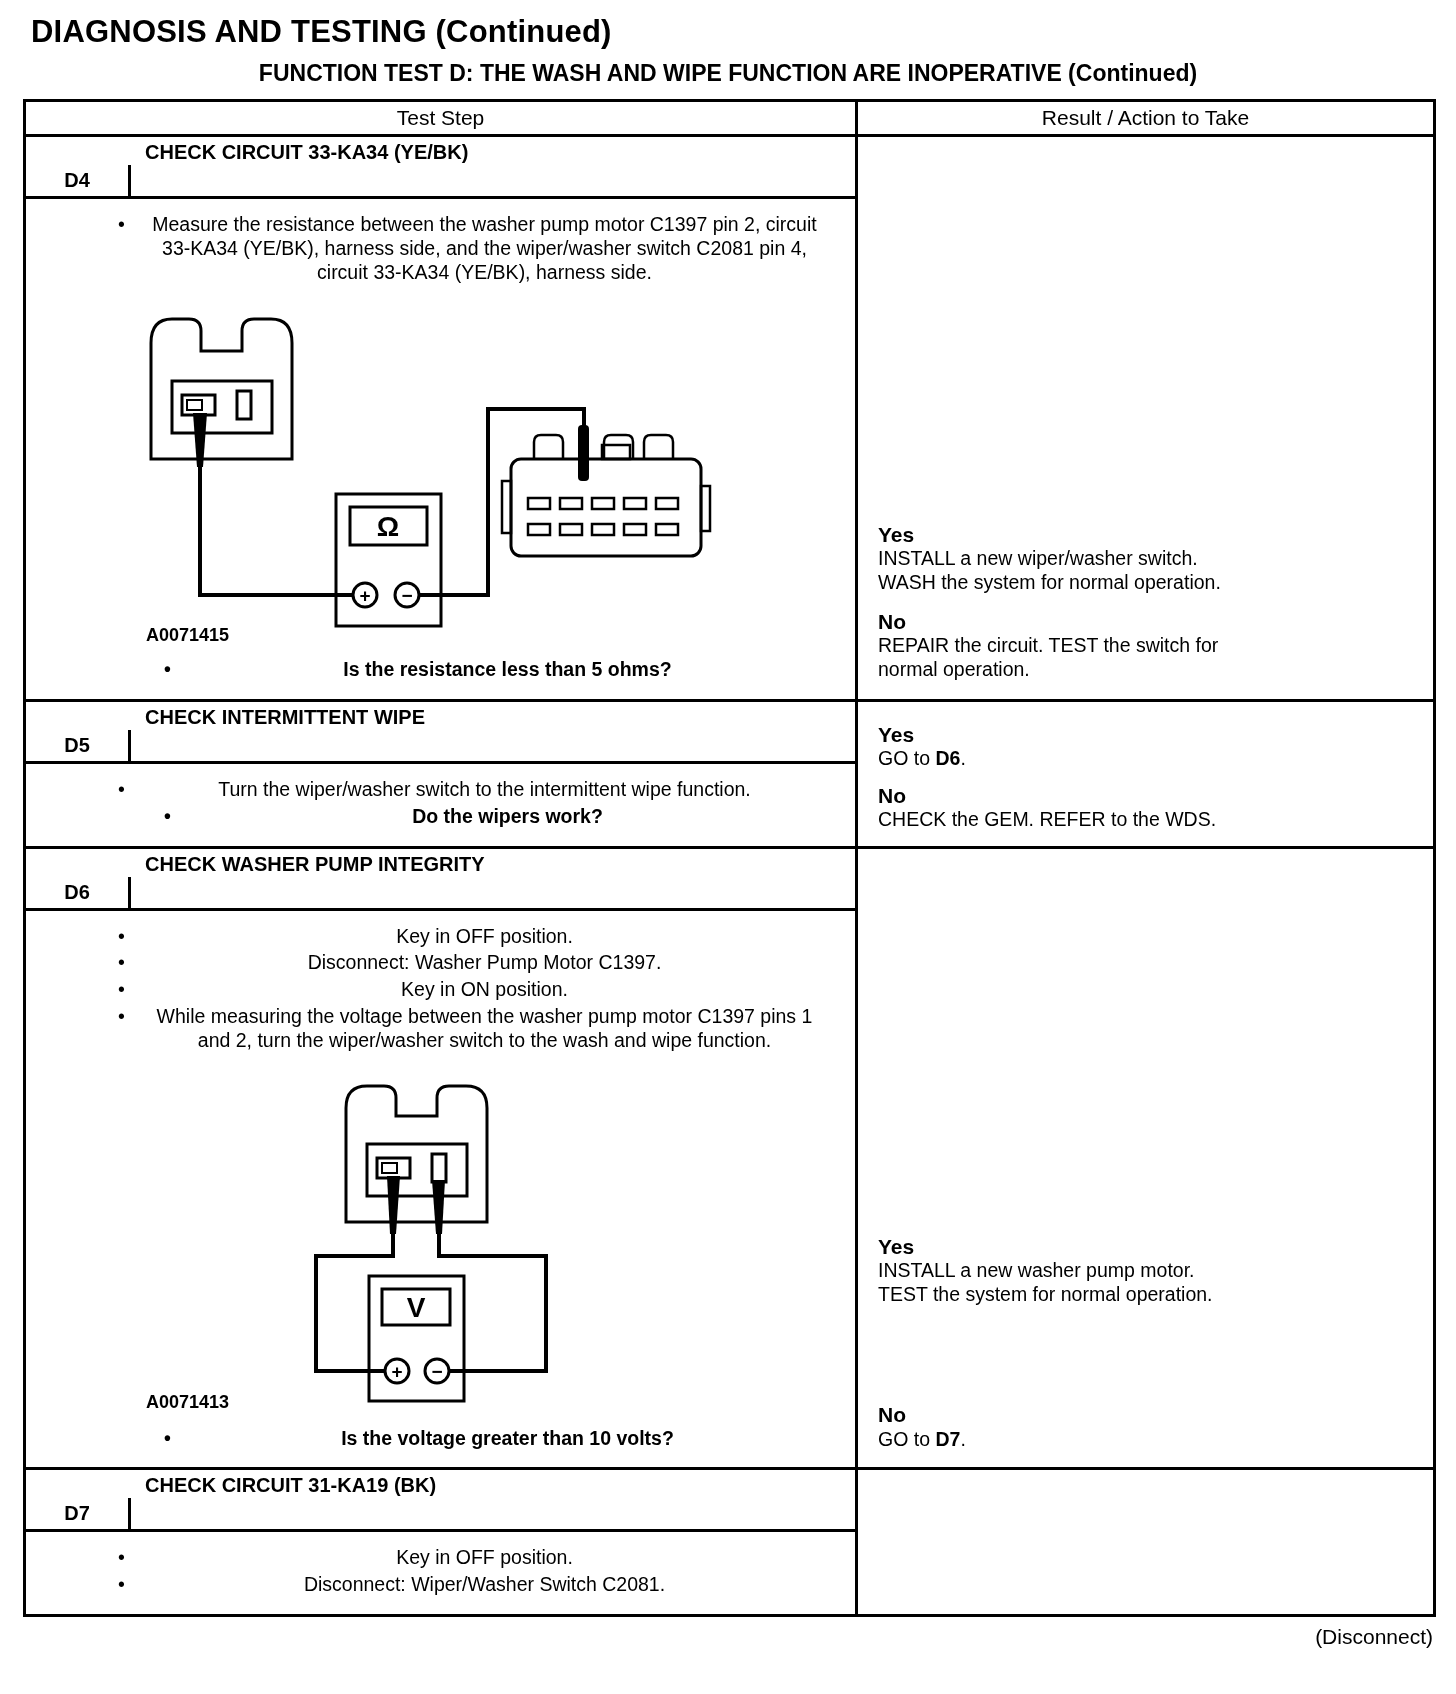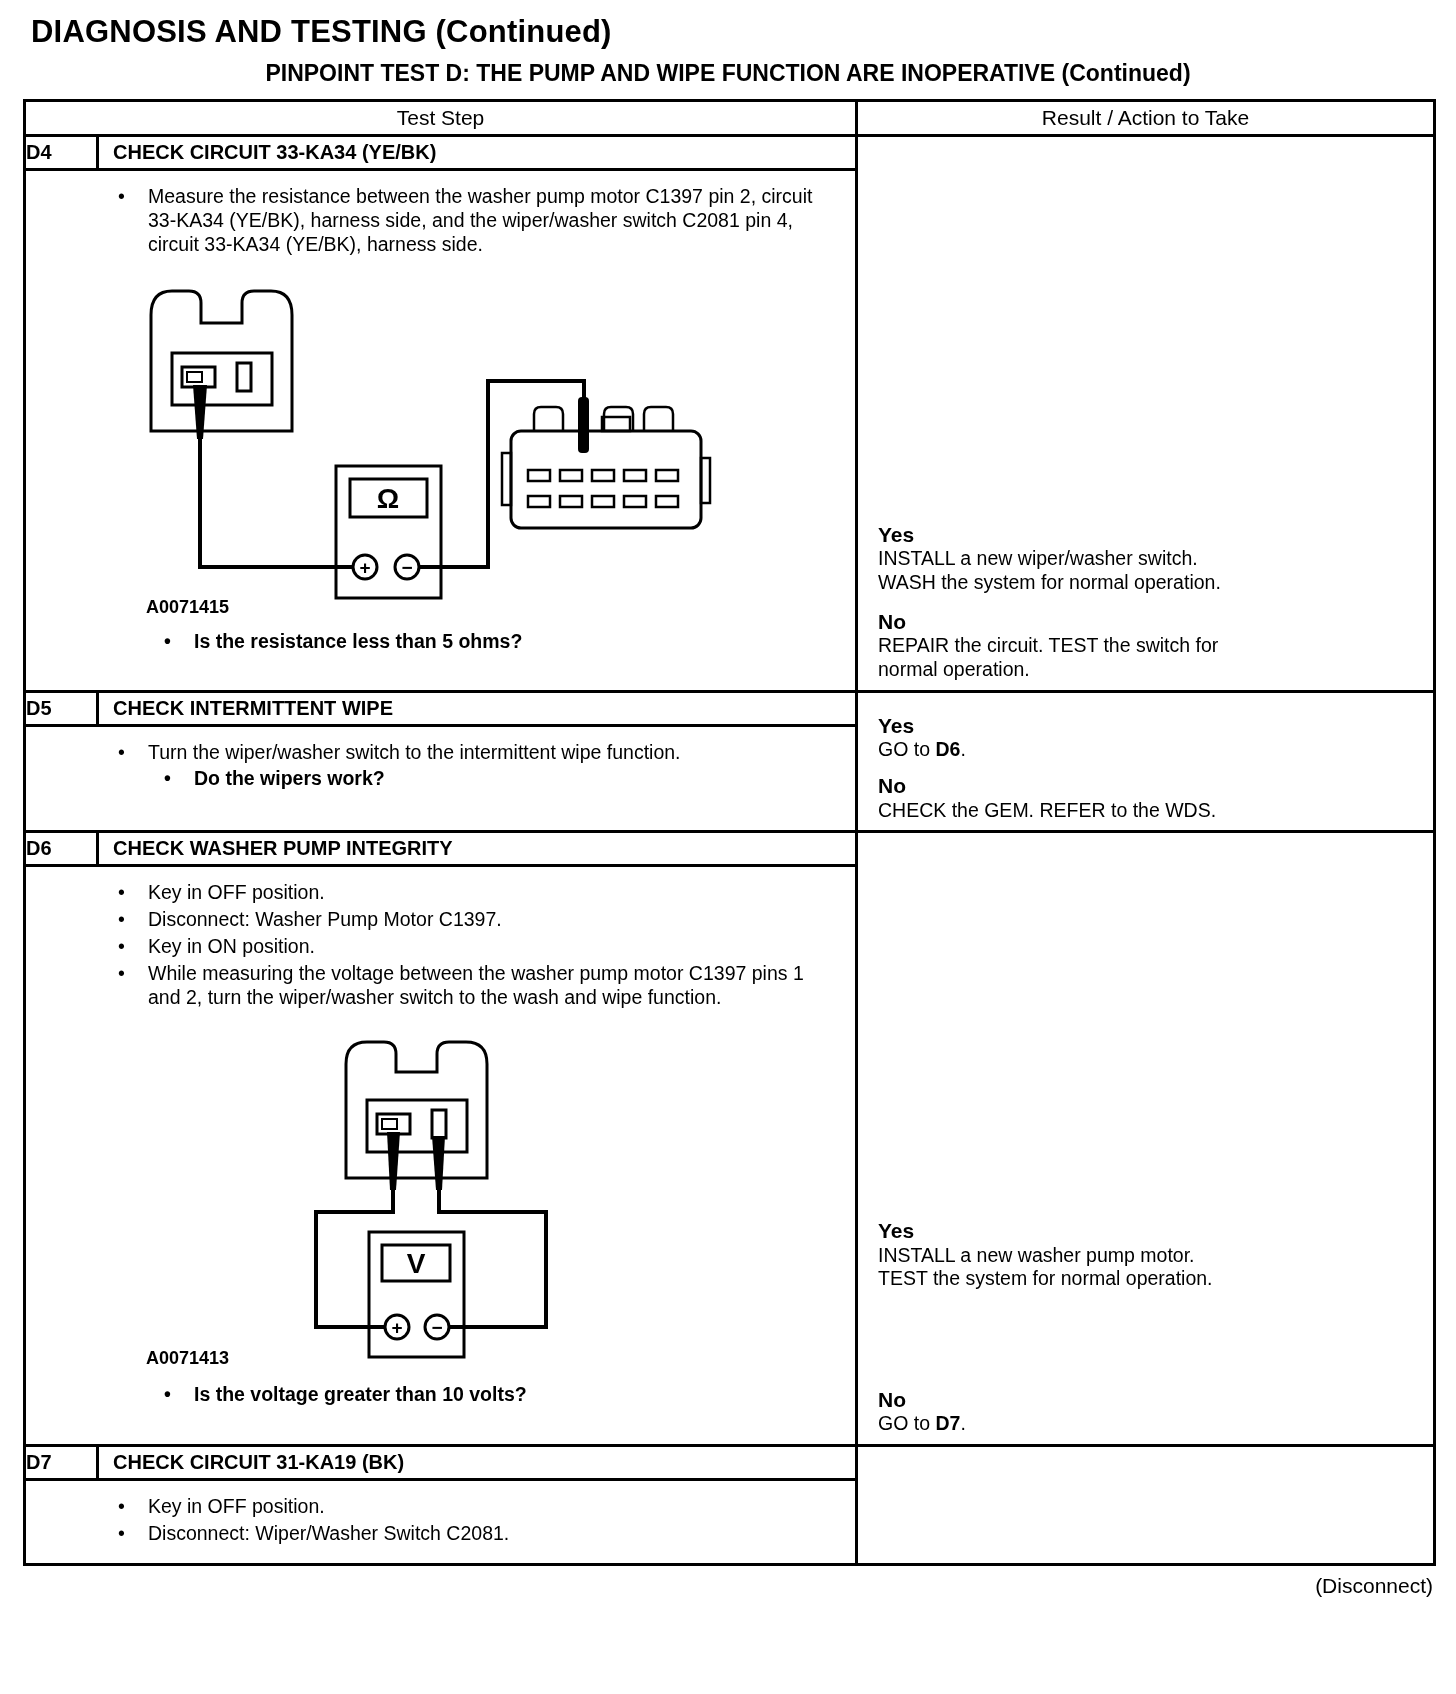"PINPOINT TEST D: THE PUMP" div.doc-subtitle { text: PINPOINT TEST  D: THE PUMP -> FUNCTION TEST  D: THE WASH }
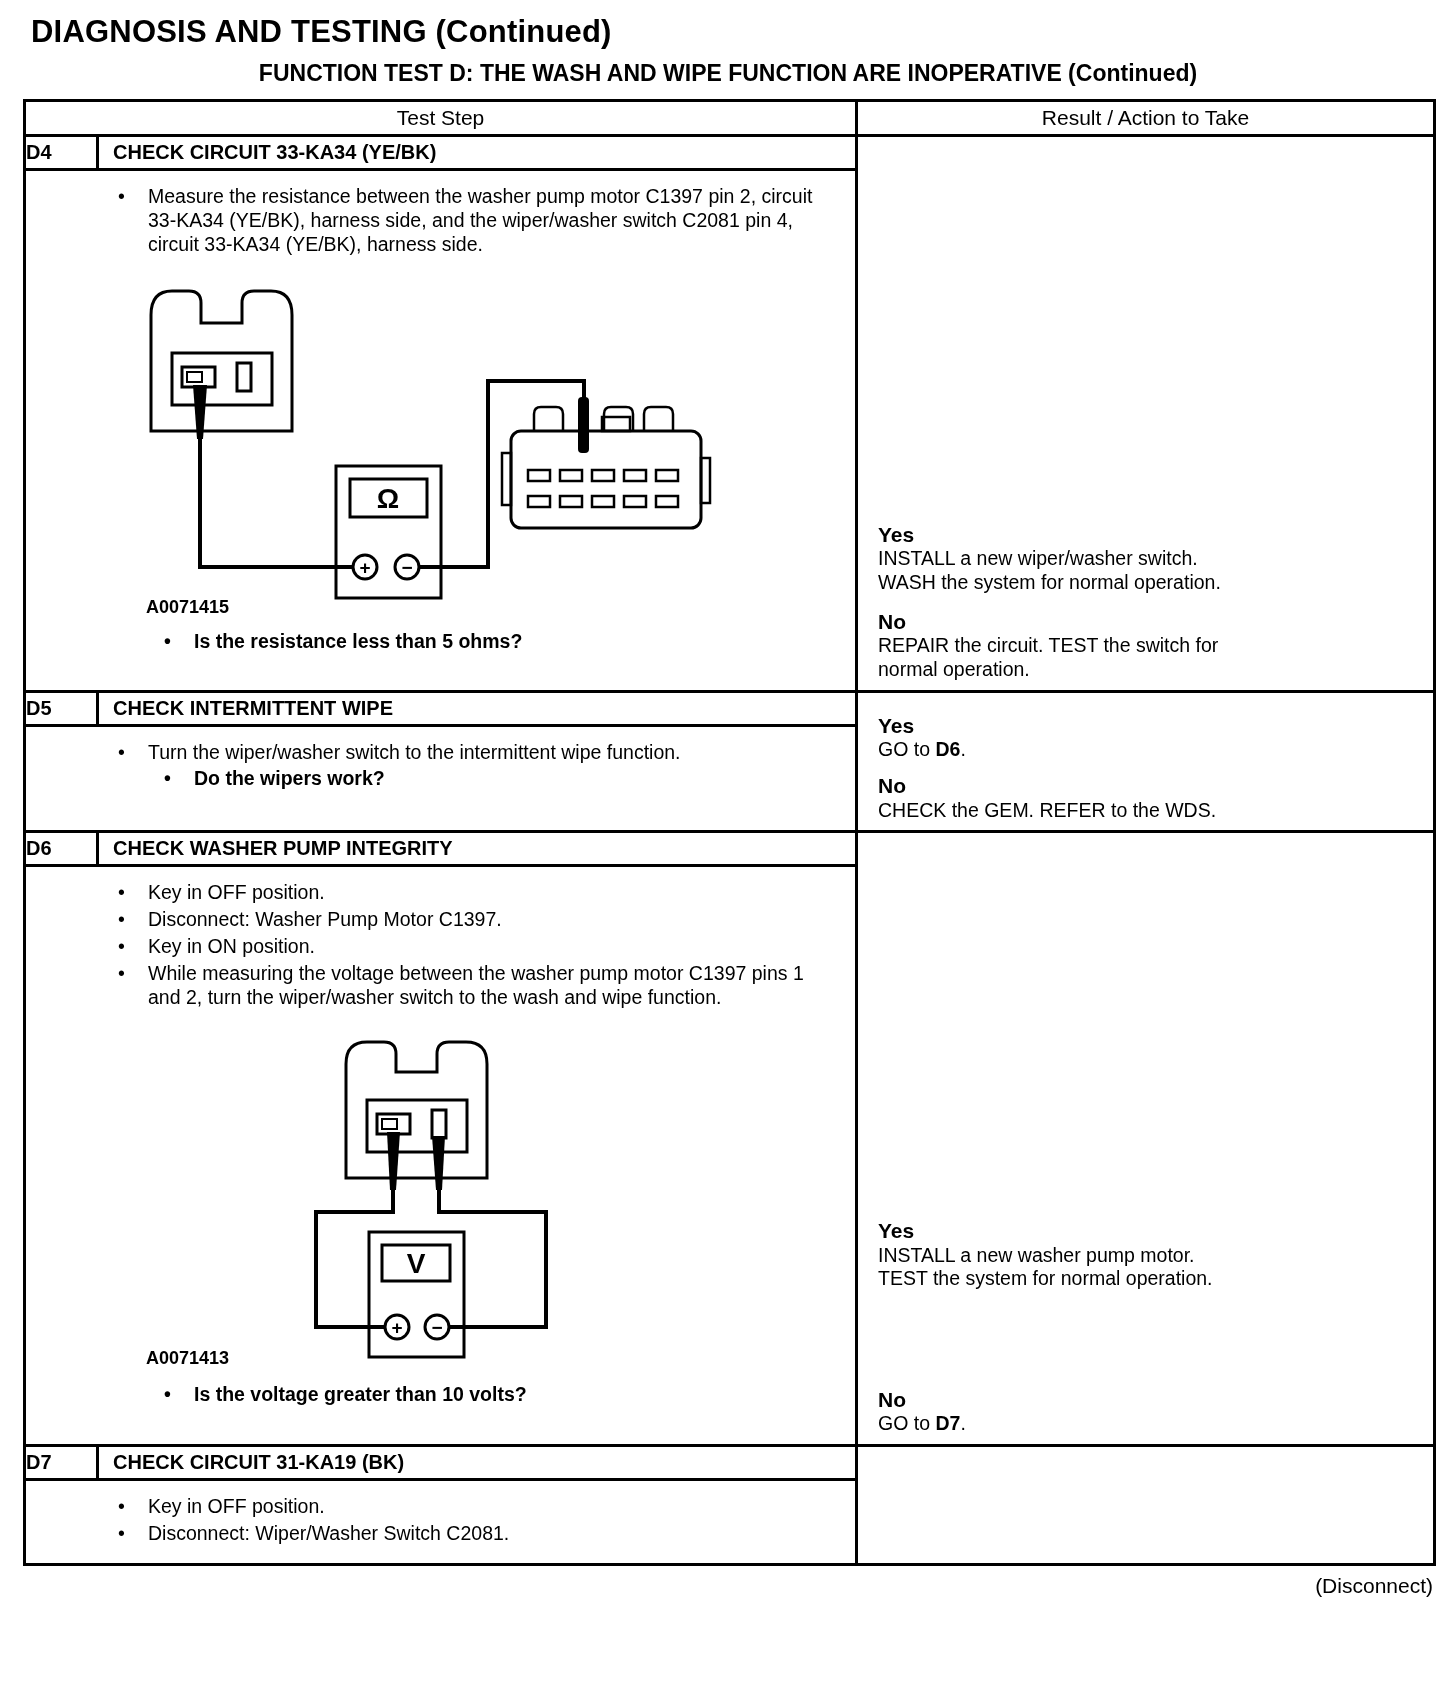"D4" .row-id { margin-top: none -> 28px; padding: 4px 0 -> 4px 16px; text-align: none -> center }
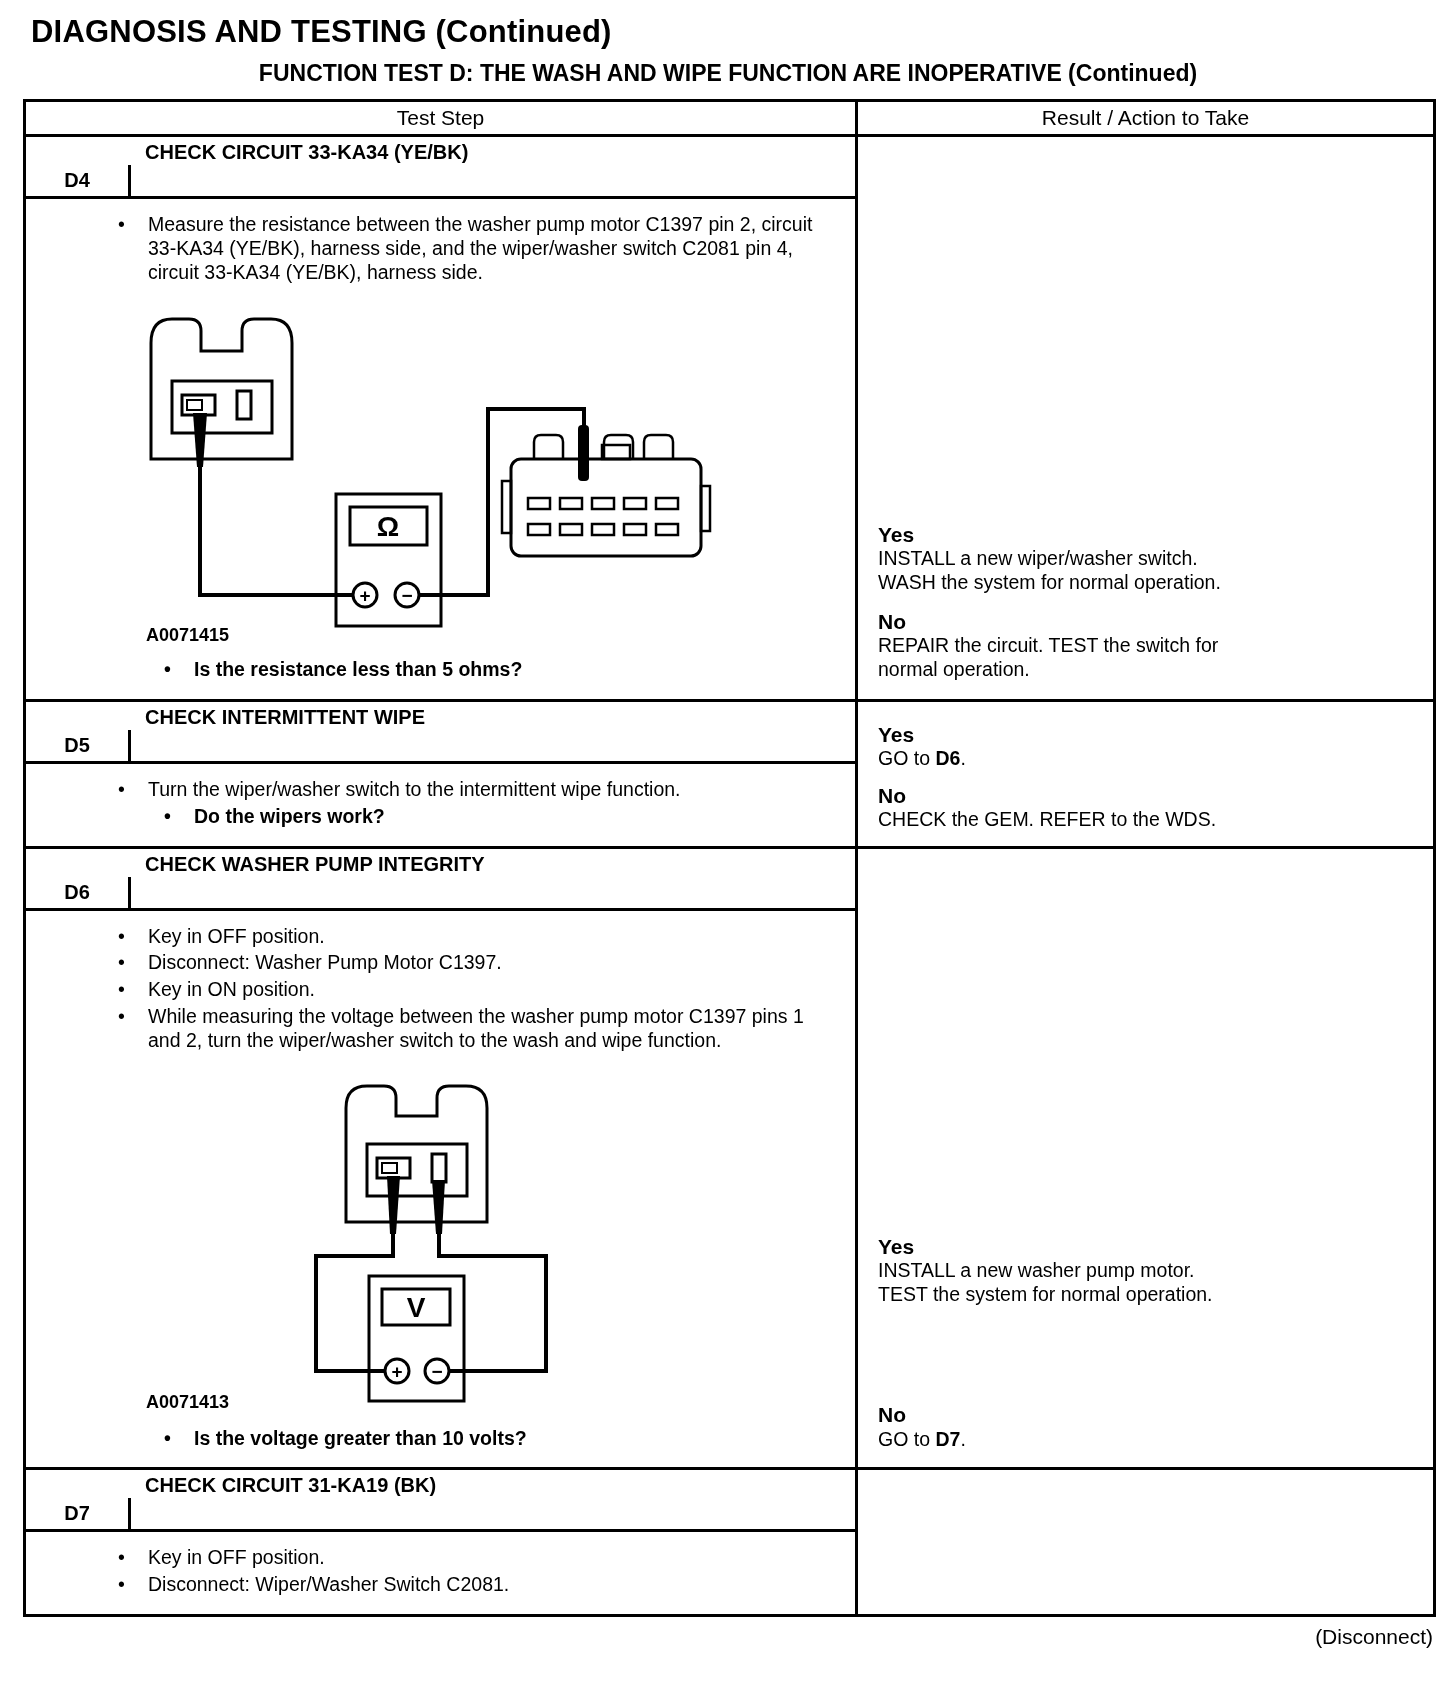"Measure the resistance between the" ul.bullets { text-align: none -> center }
